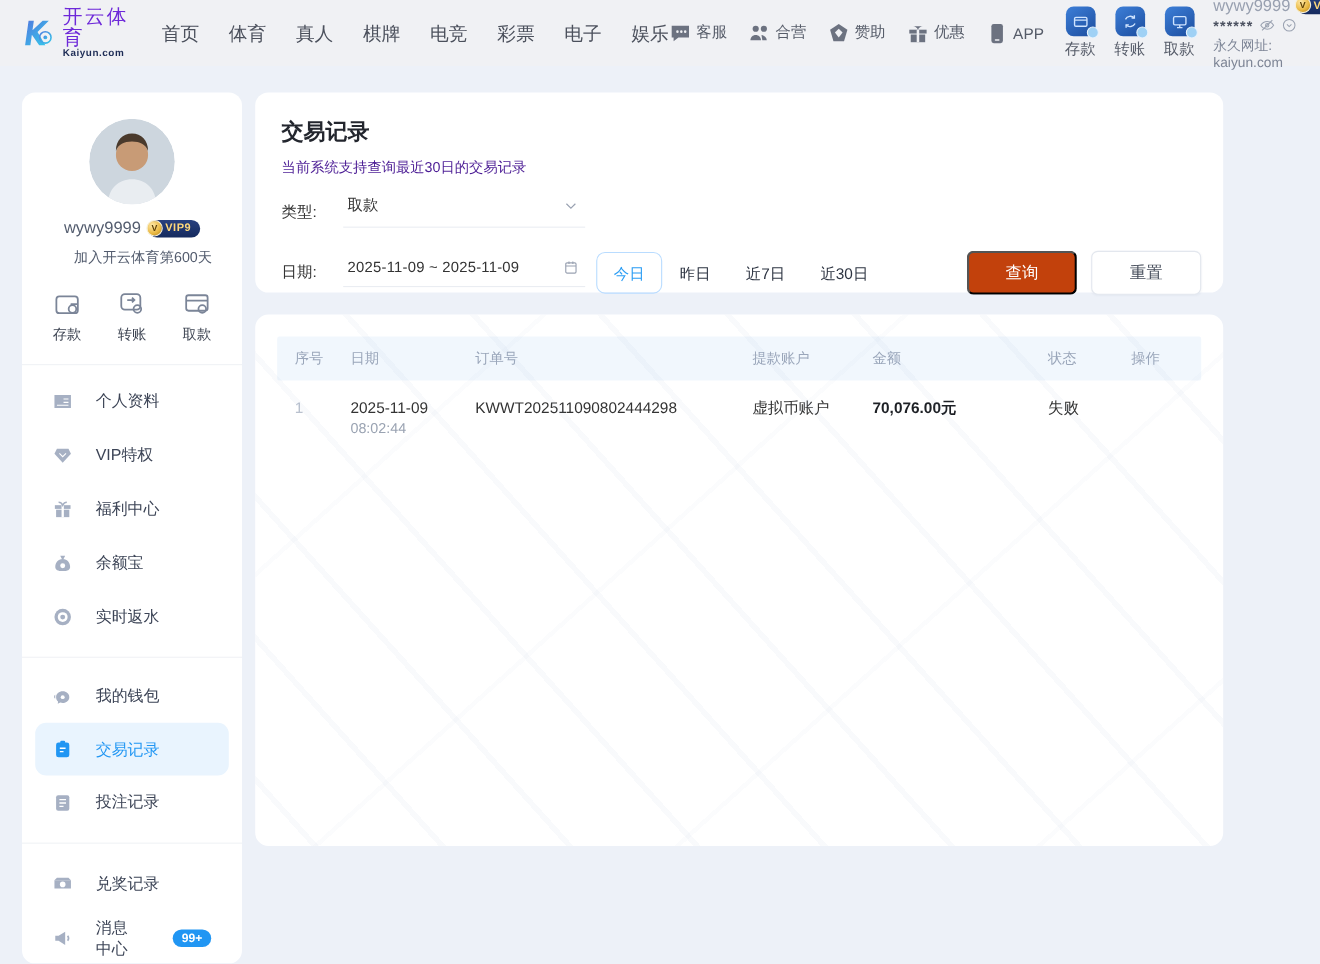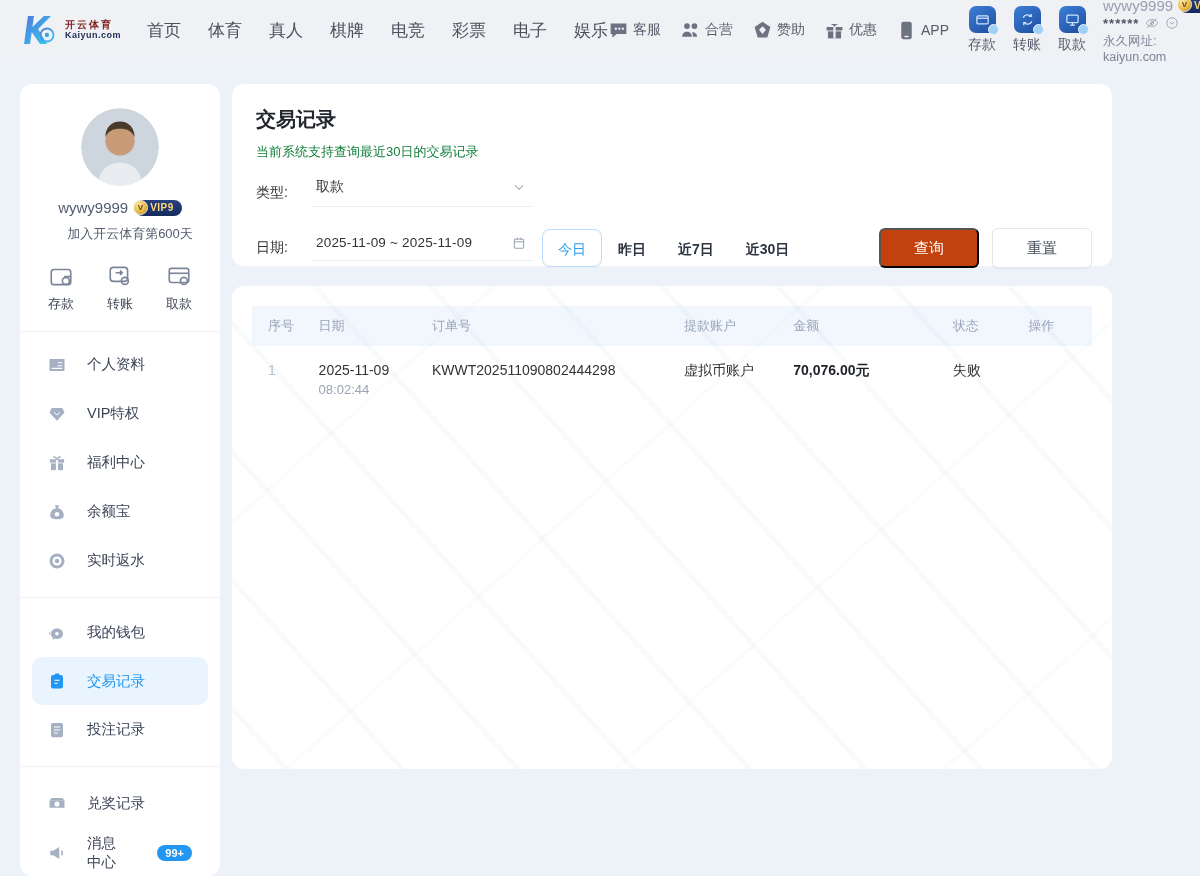"开云体育" .logo-title { color: #7f1d1d -> #6d28d9; font-size: 10px -> 18px; font-weight: bold -> normal }
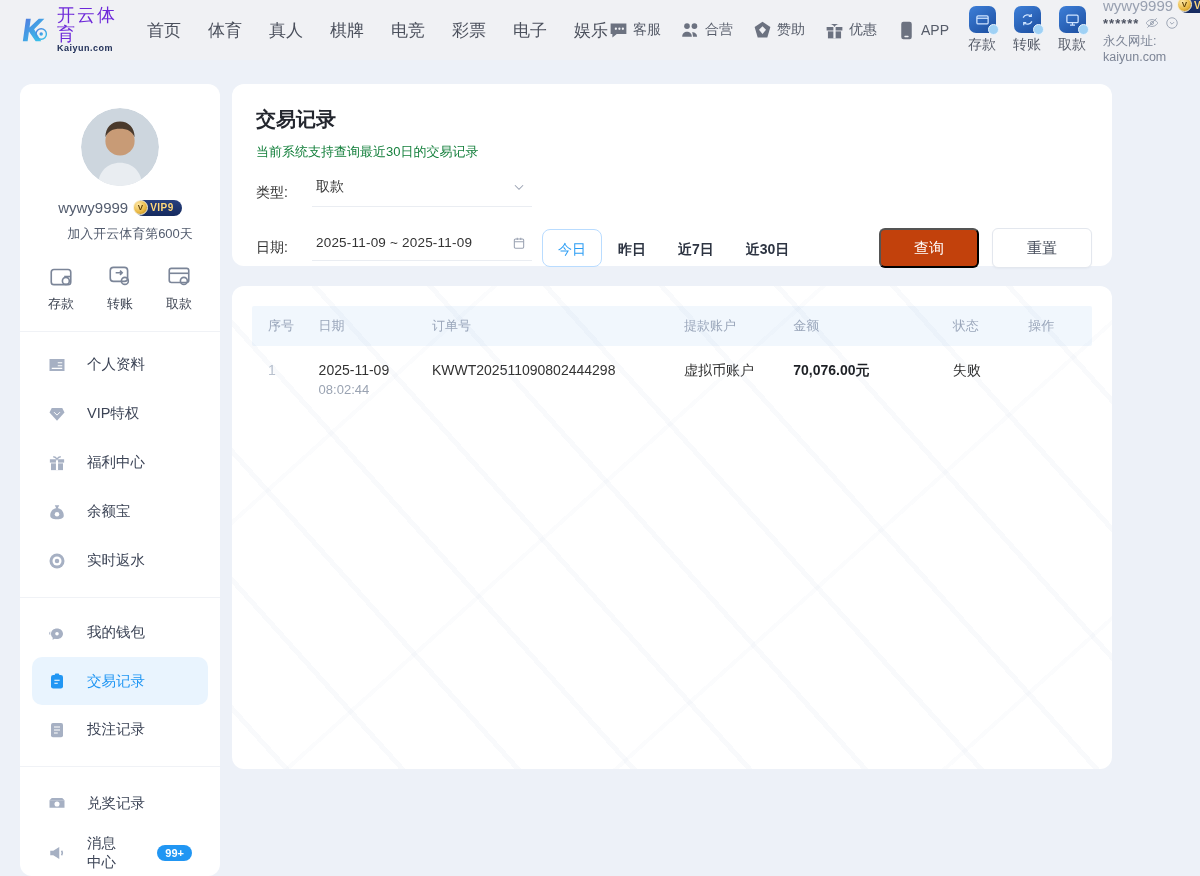"当前系统支持查询最近30日的交易记录" .page-sub { color: #15803d -> #4c1d95 }
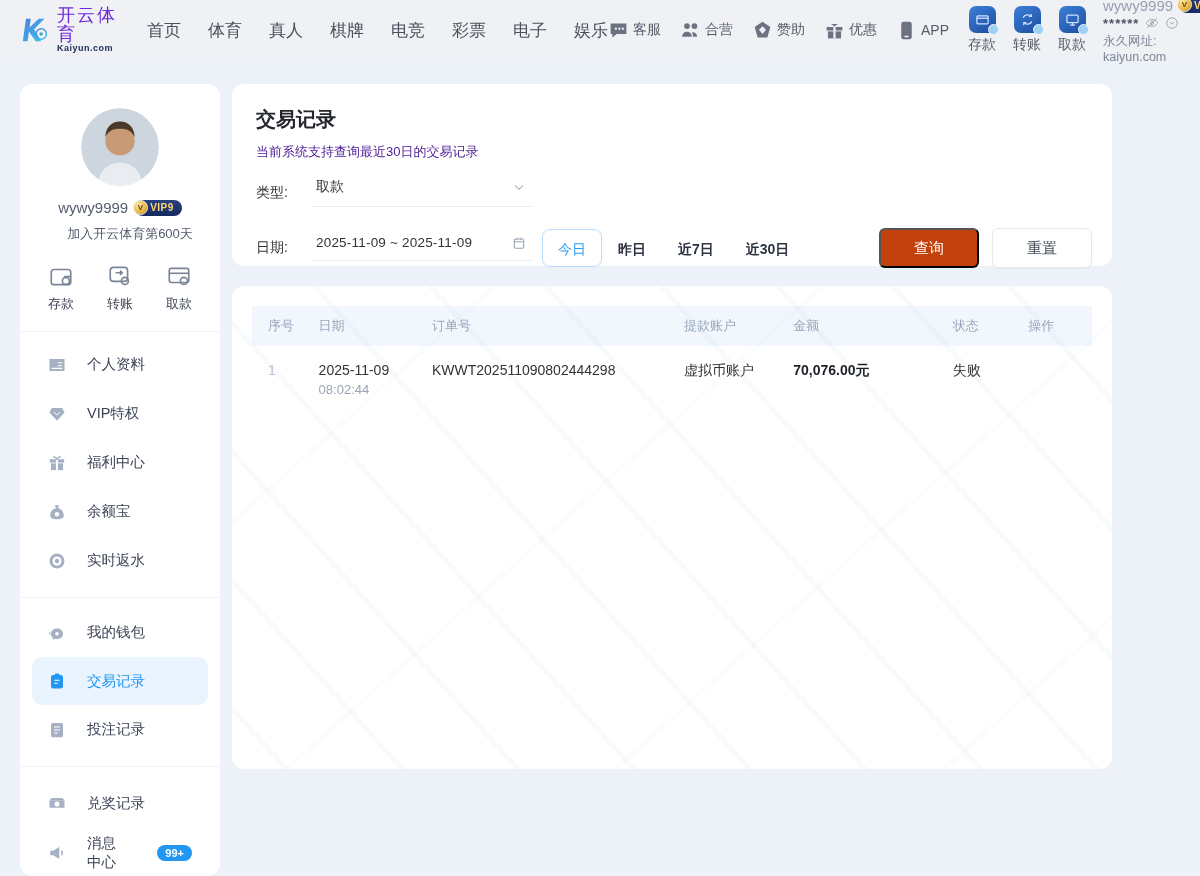"昨日" .rtab { font-weight: bold -> normal }
